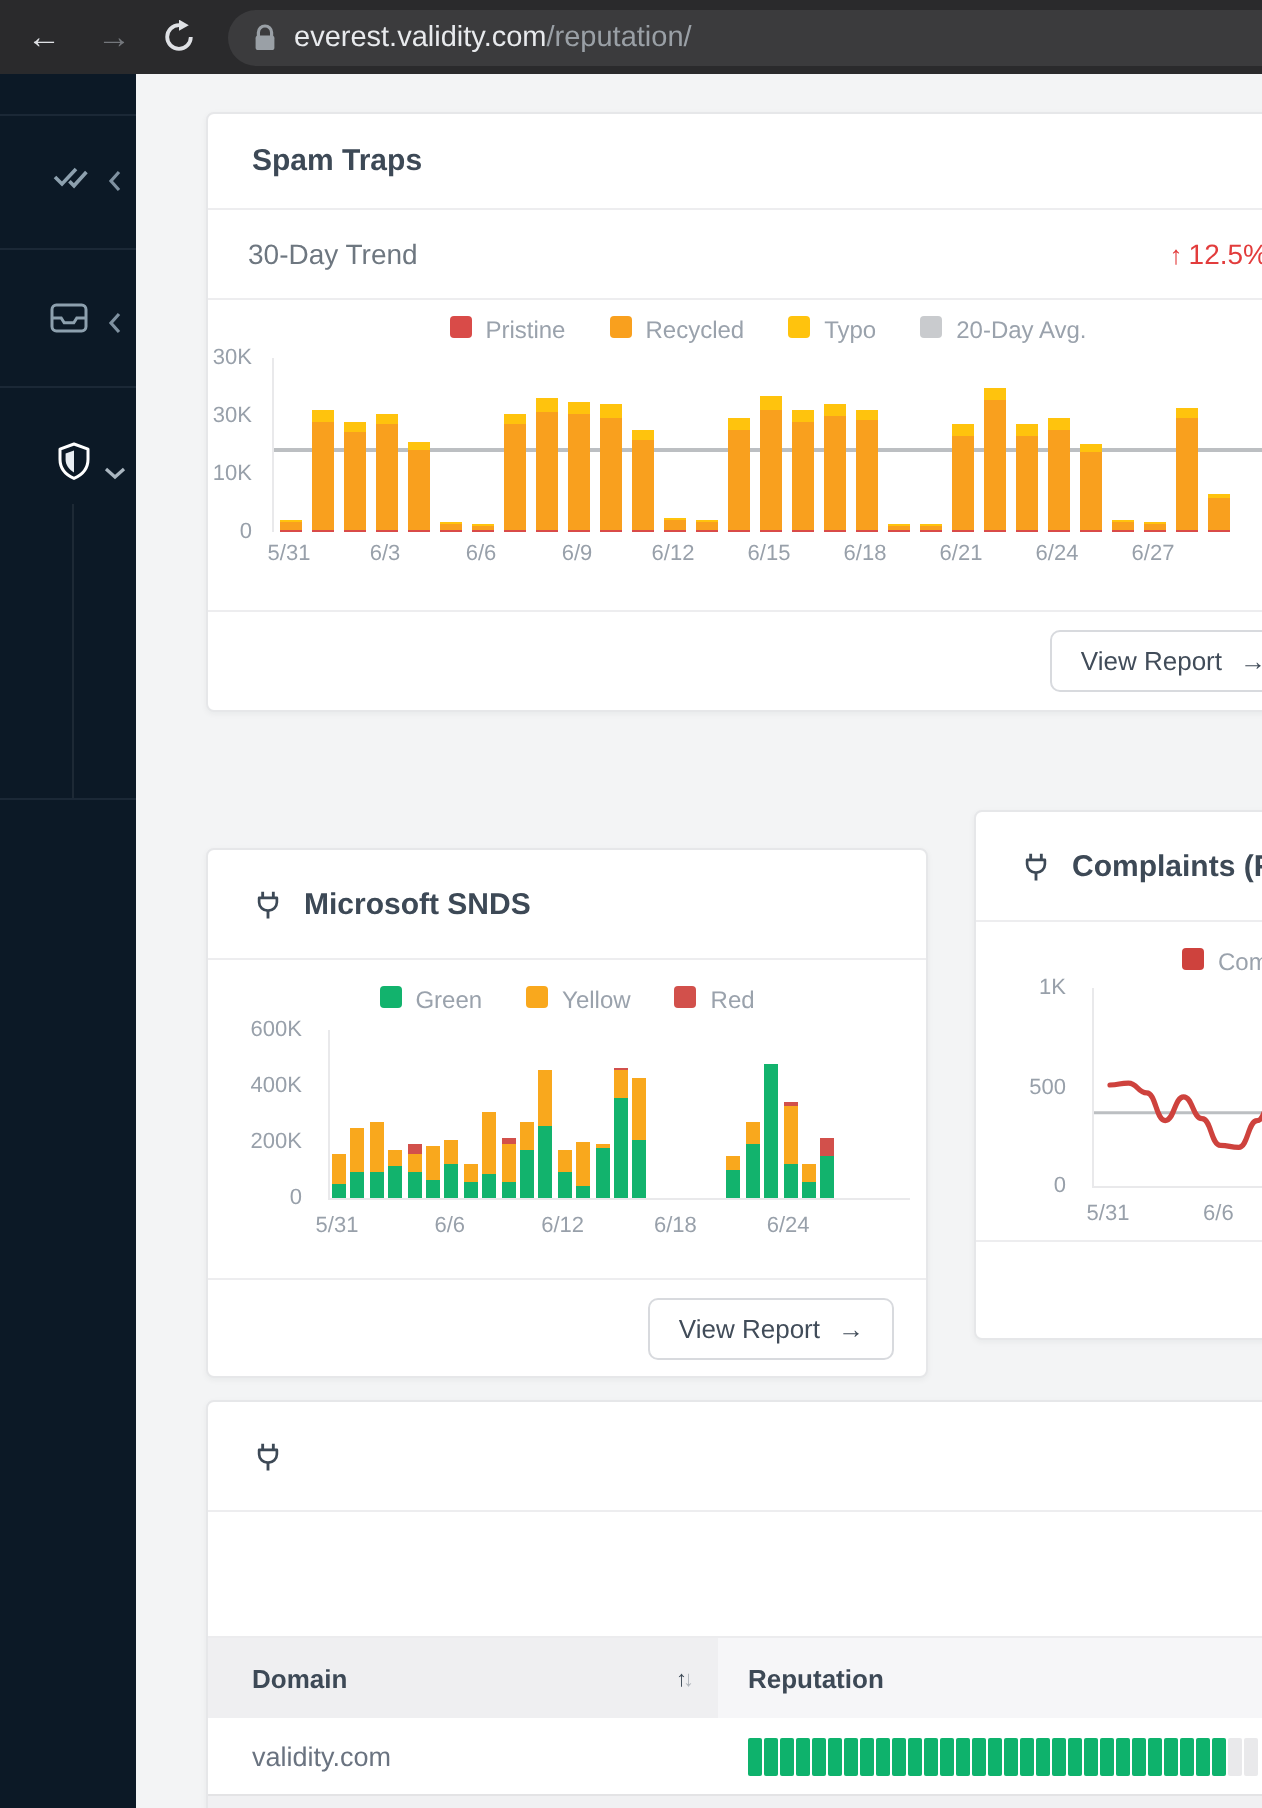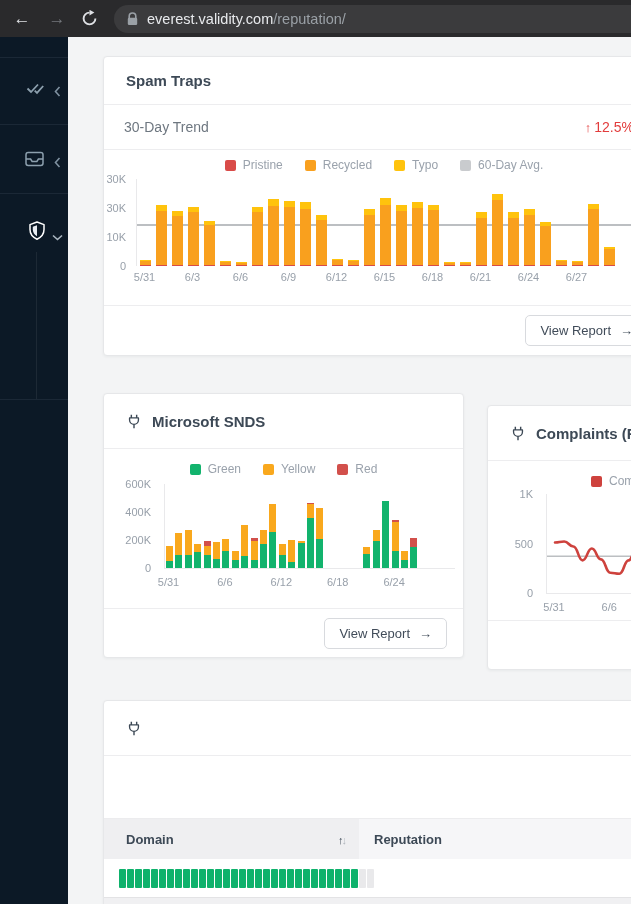"Pristine" .lg-item { align-items: center -> flex-start }
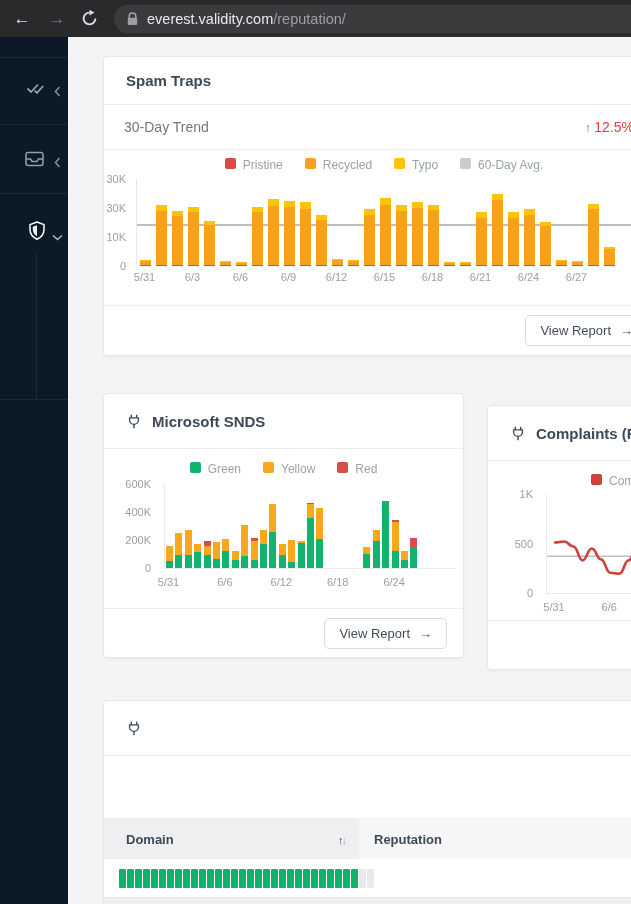"60-Day Avg." span { text: 60-Day -> 20-Day }
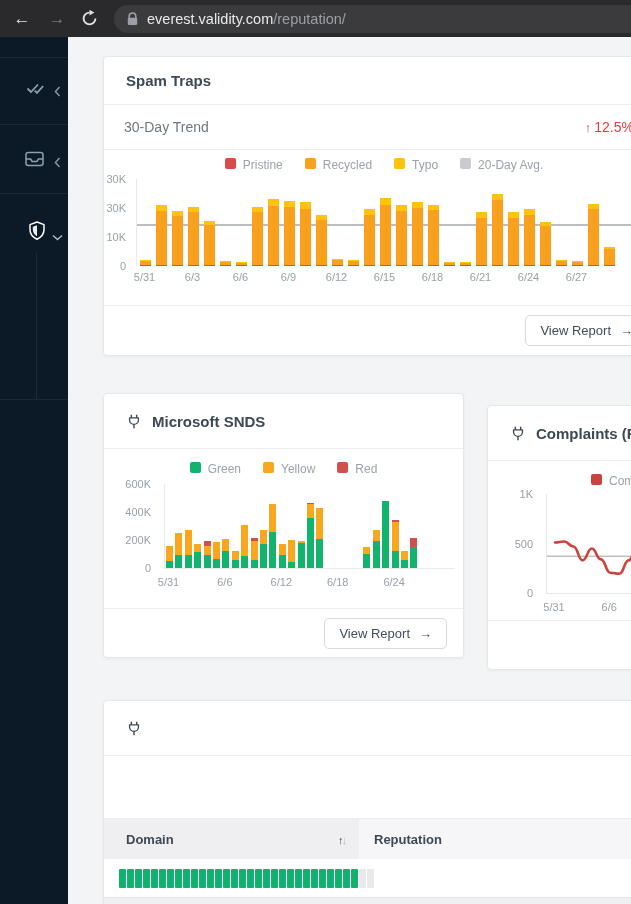"Microsoft SNDS" #card-snds { top: 356px -> 387px }
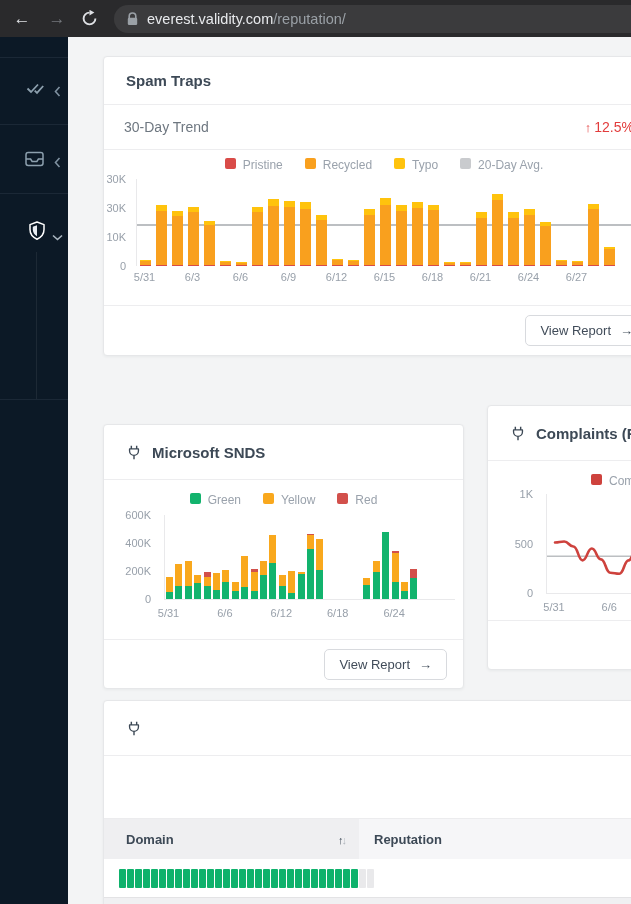"validity.com" div.trc1 { html: none -> <div>validity.com</div> }
